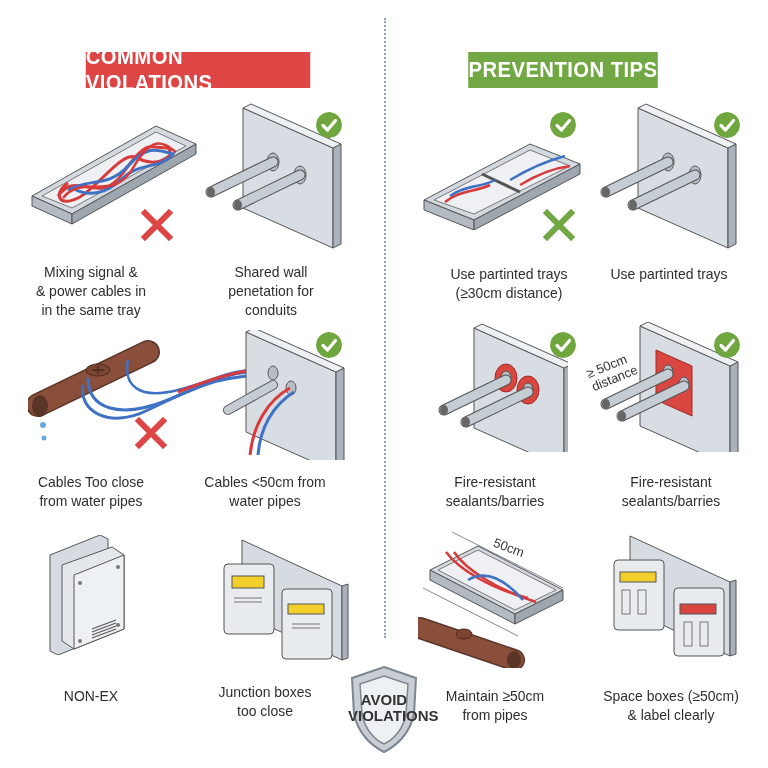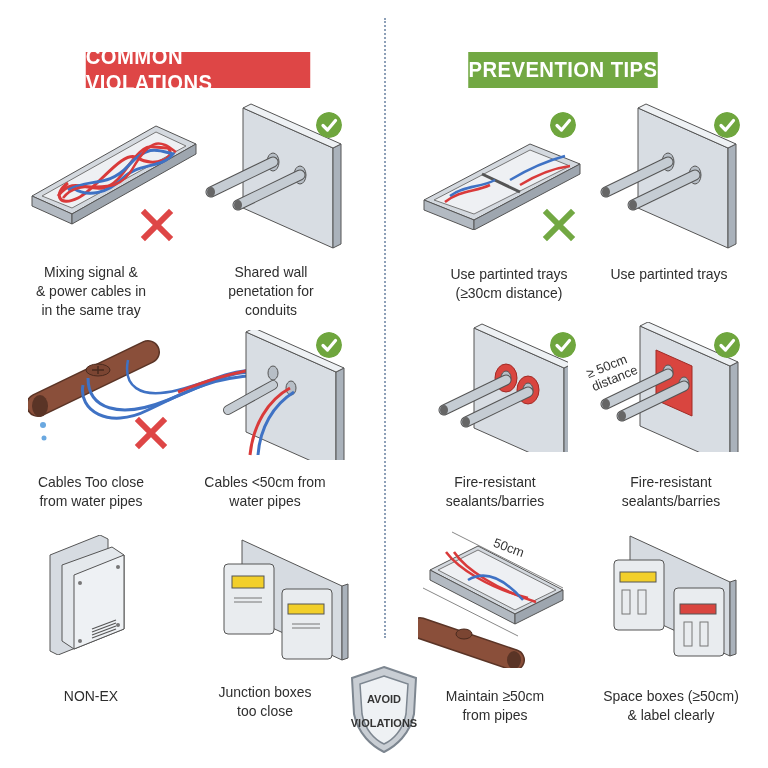"AVOID" .shield-text { font-size: 11px -> 15px }
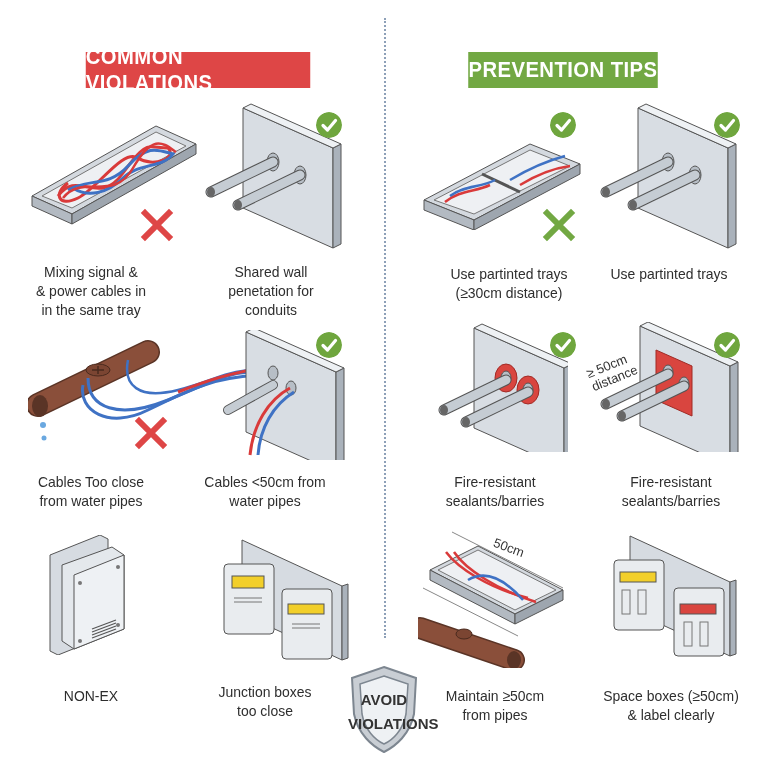"VIOLATIONS" div.shield-text { top: 54px -> 46px }
